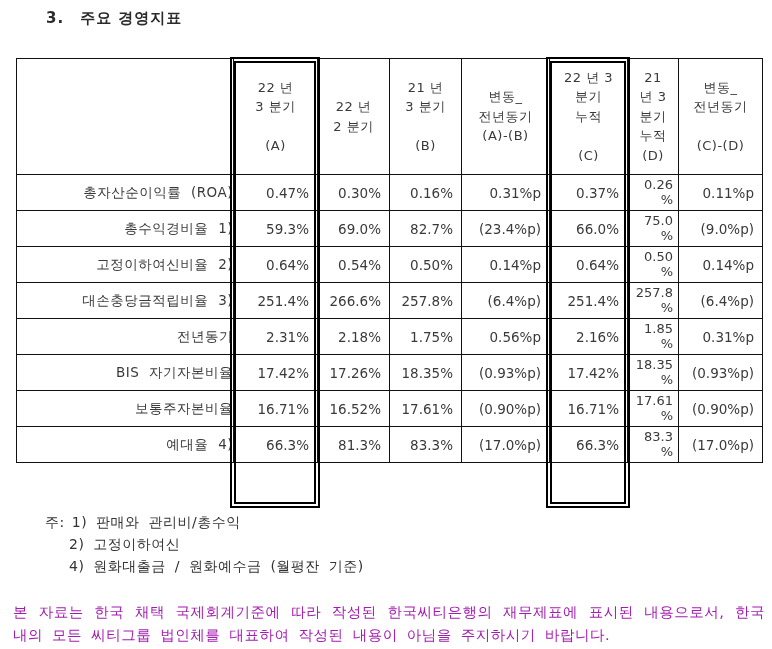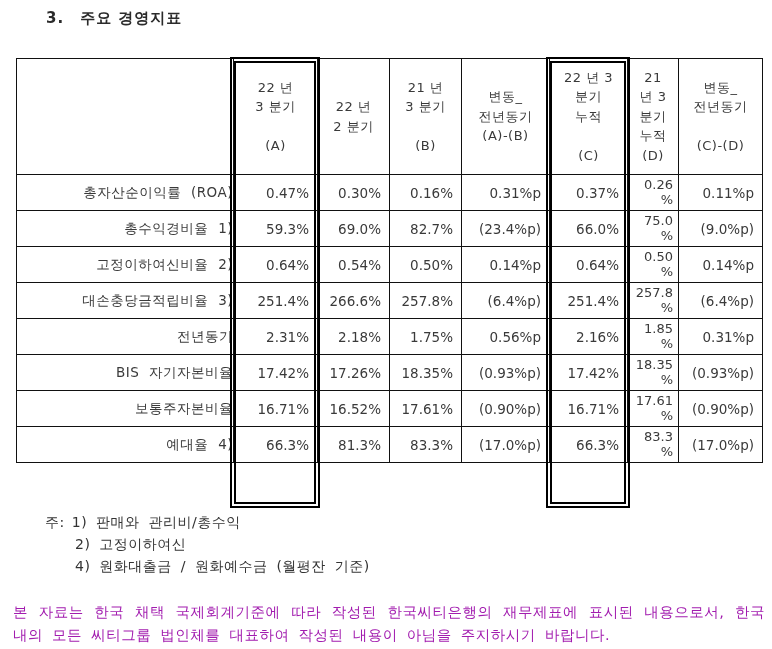"2) 고정이하여신" .note-rest { margin-left: 30px -> 24px }
